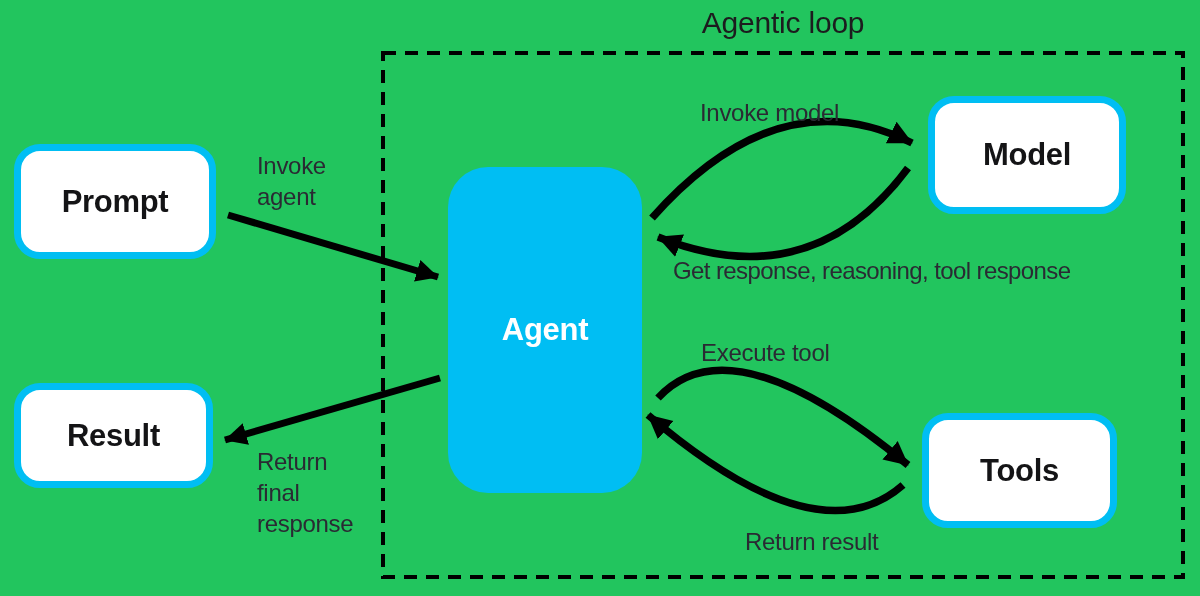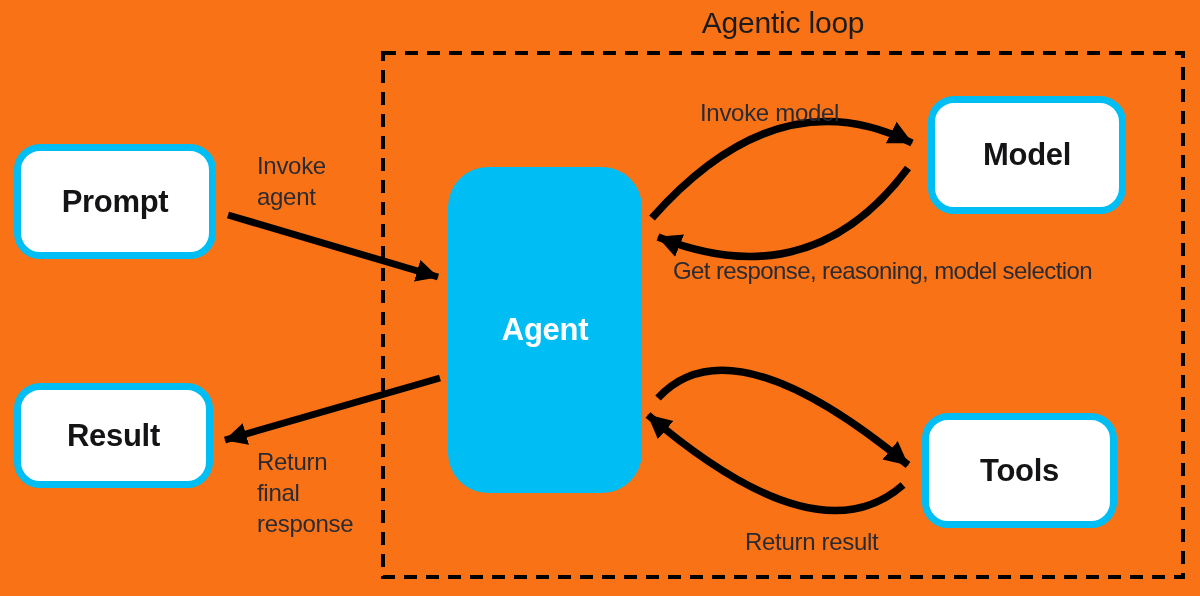"Agentic loop" #canvas { background: #f97316 -> #22c55e }
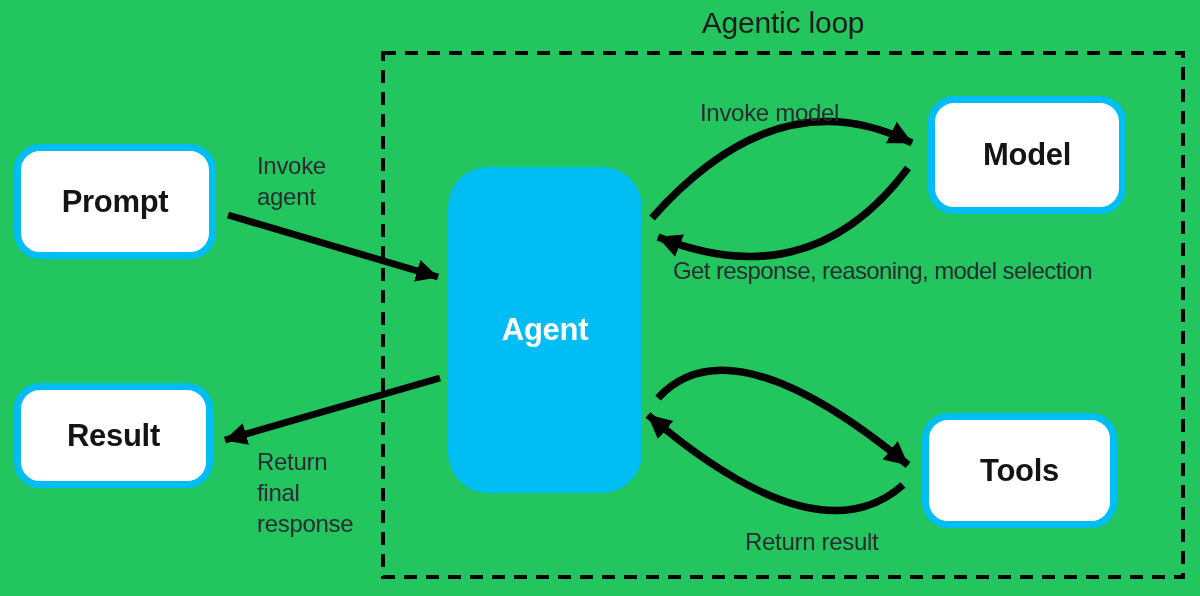"Get response, reasoning, model selection" div.annotation { text: model selection -> tool response }
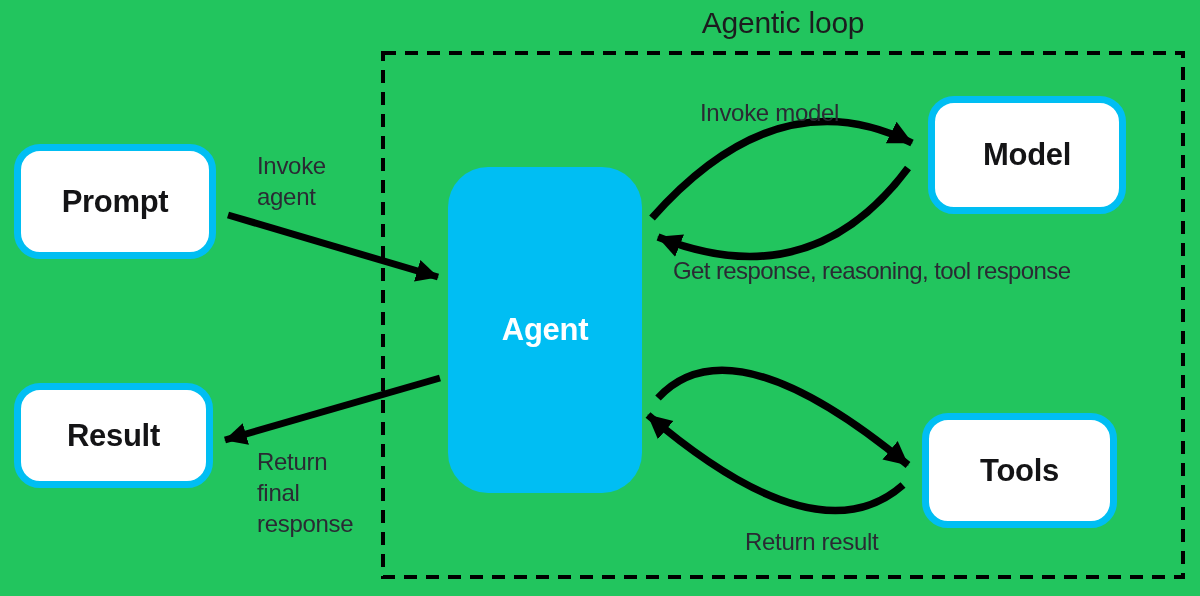"Execute tool" div.annotation { html: none -> <div>Execute tool</div> }
